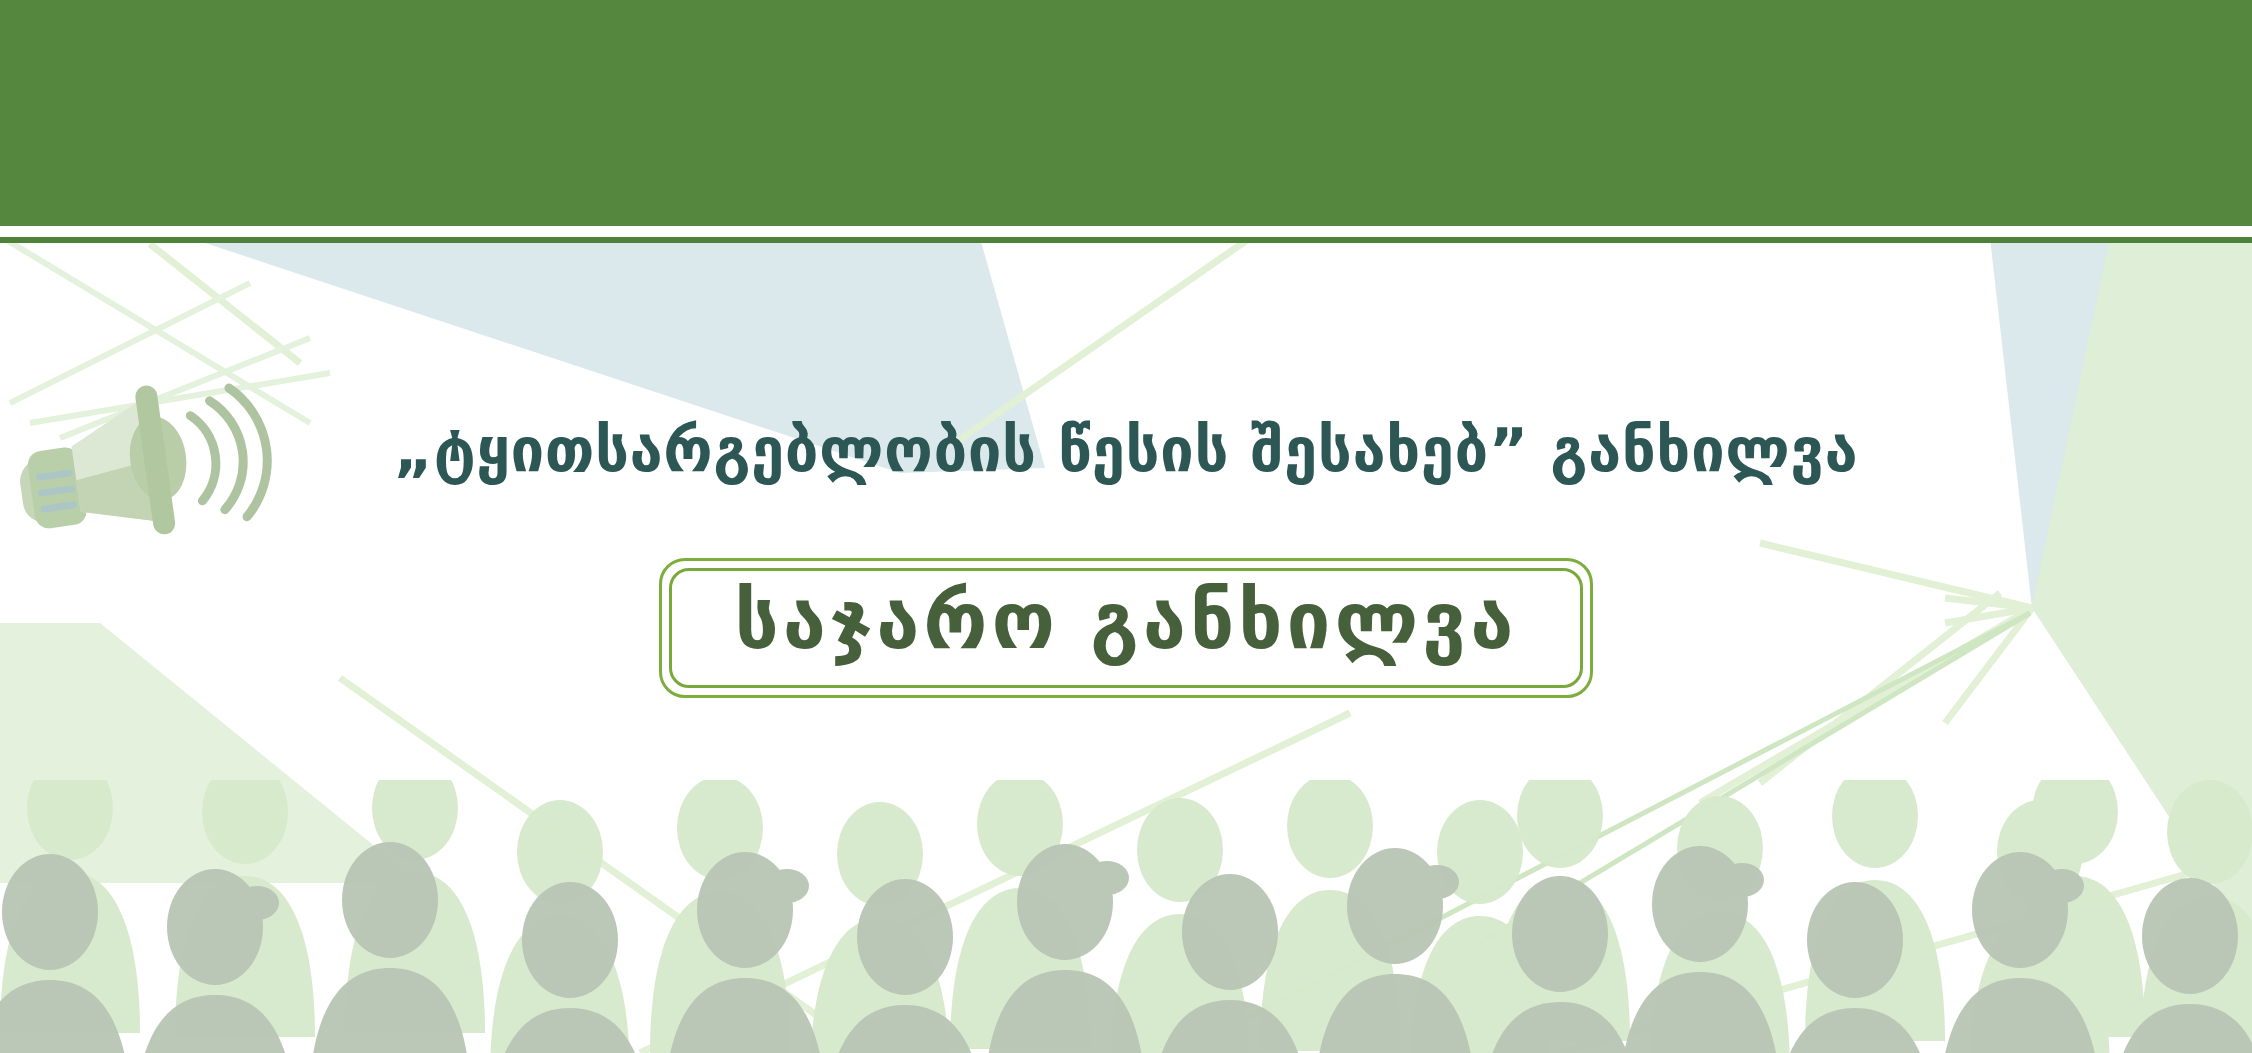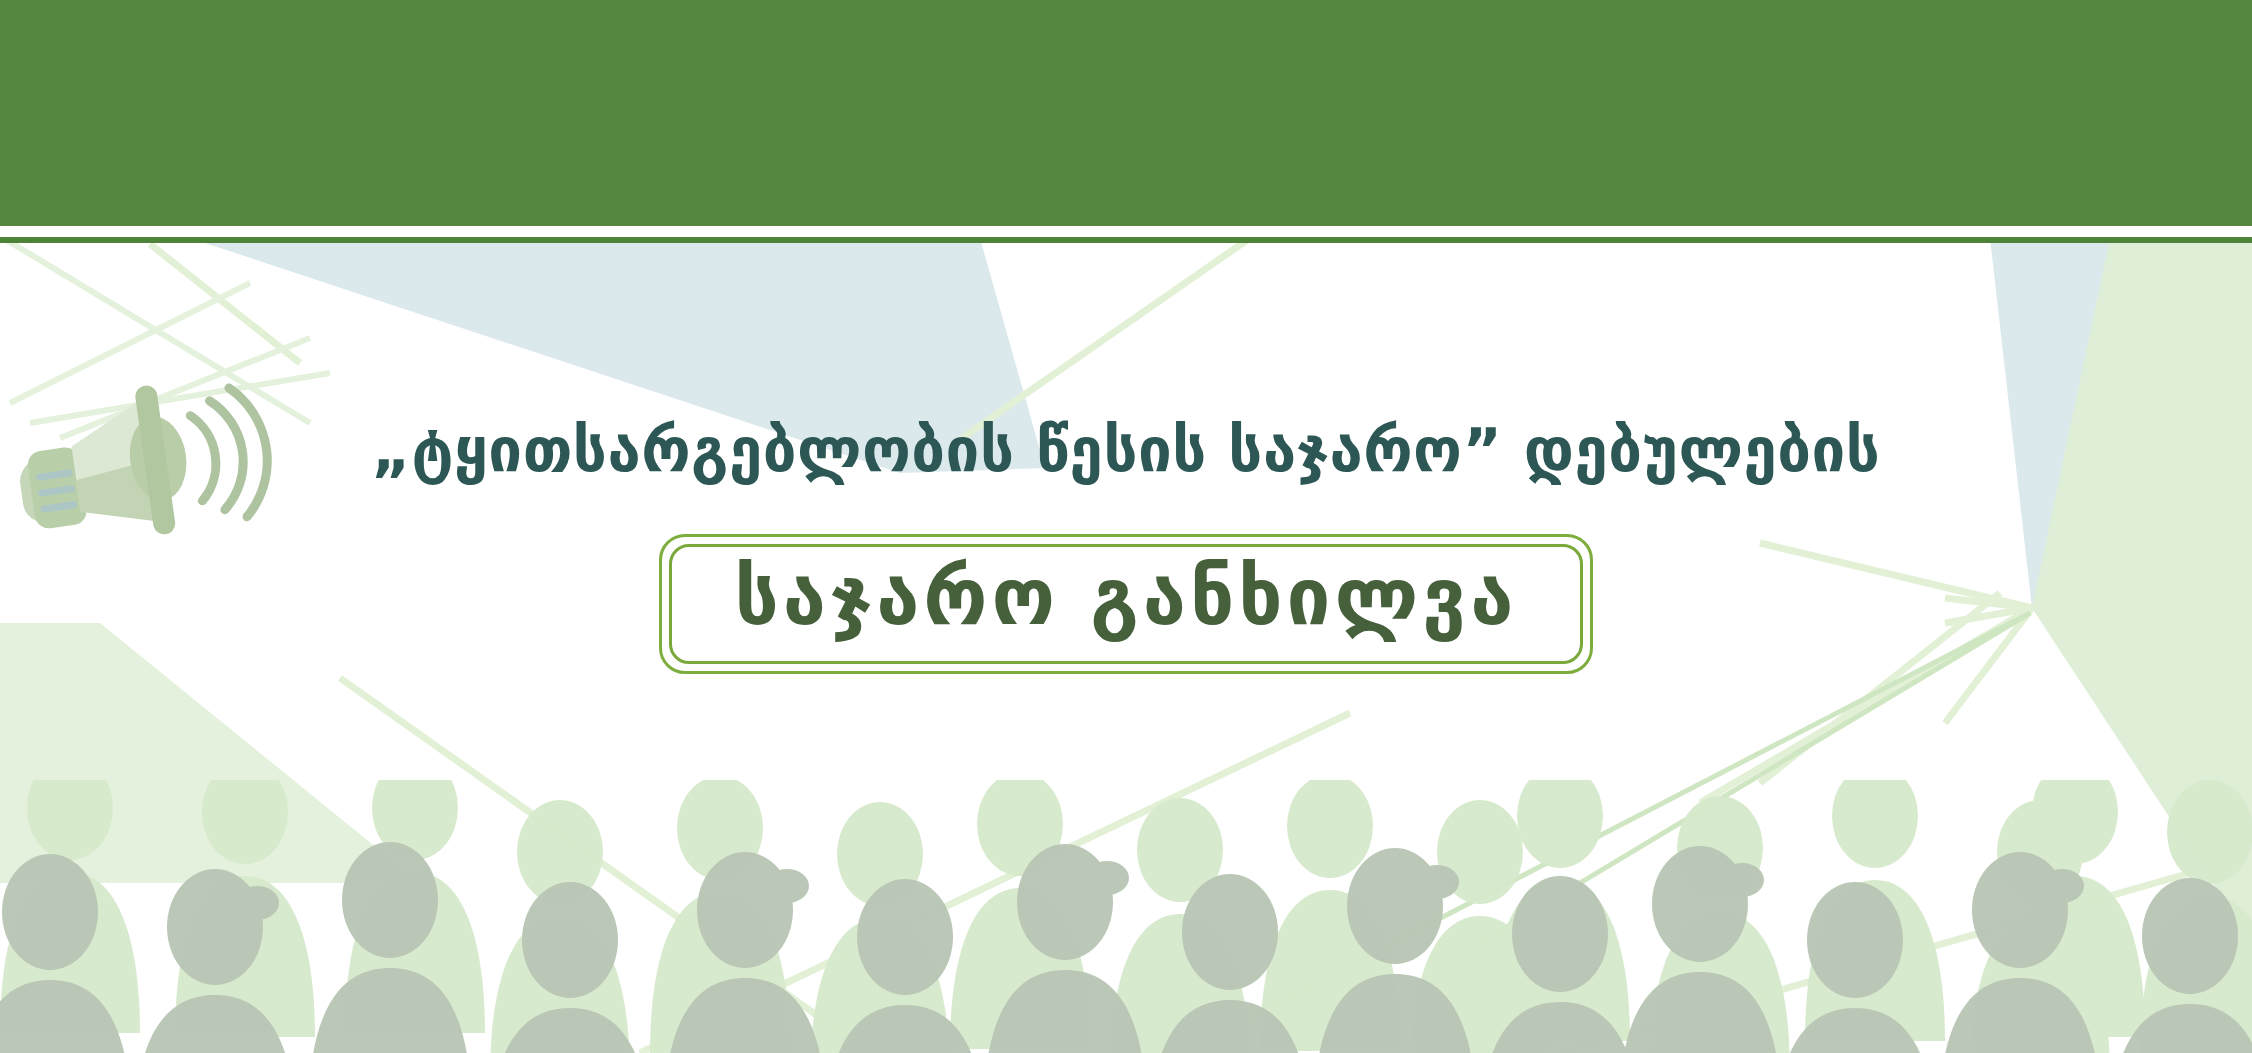"„ტყითსარგებლობის წესის საჯარო” დებულების" div.headline { text: საჯარო” დებულების -> შესახებ” განხილვა }
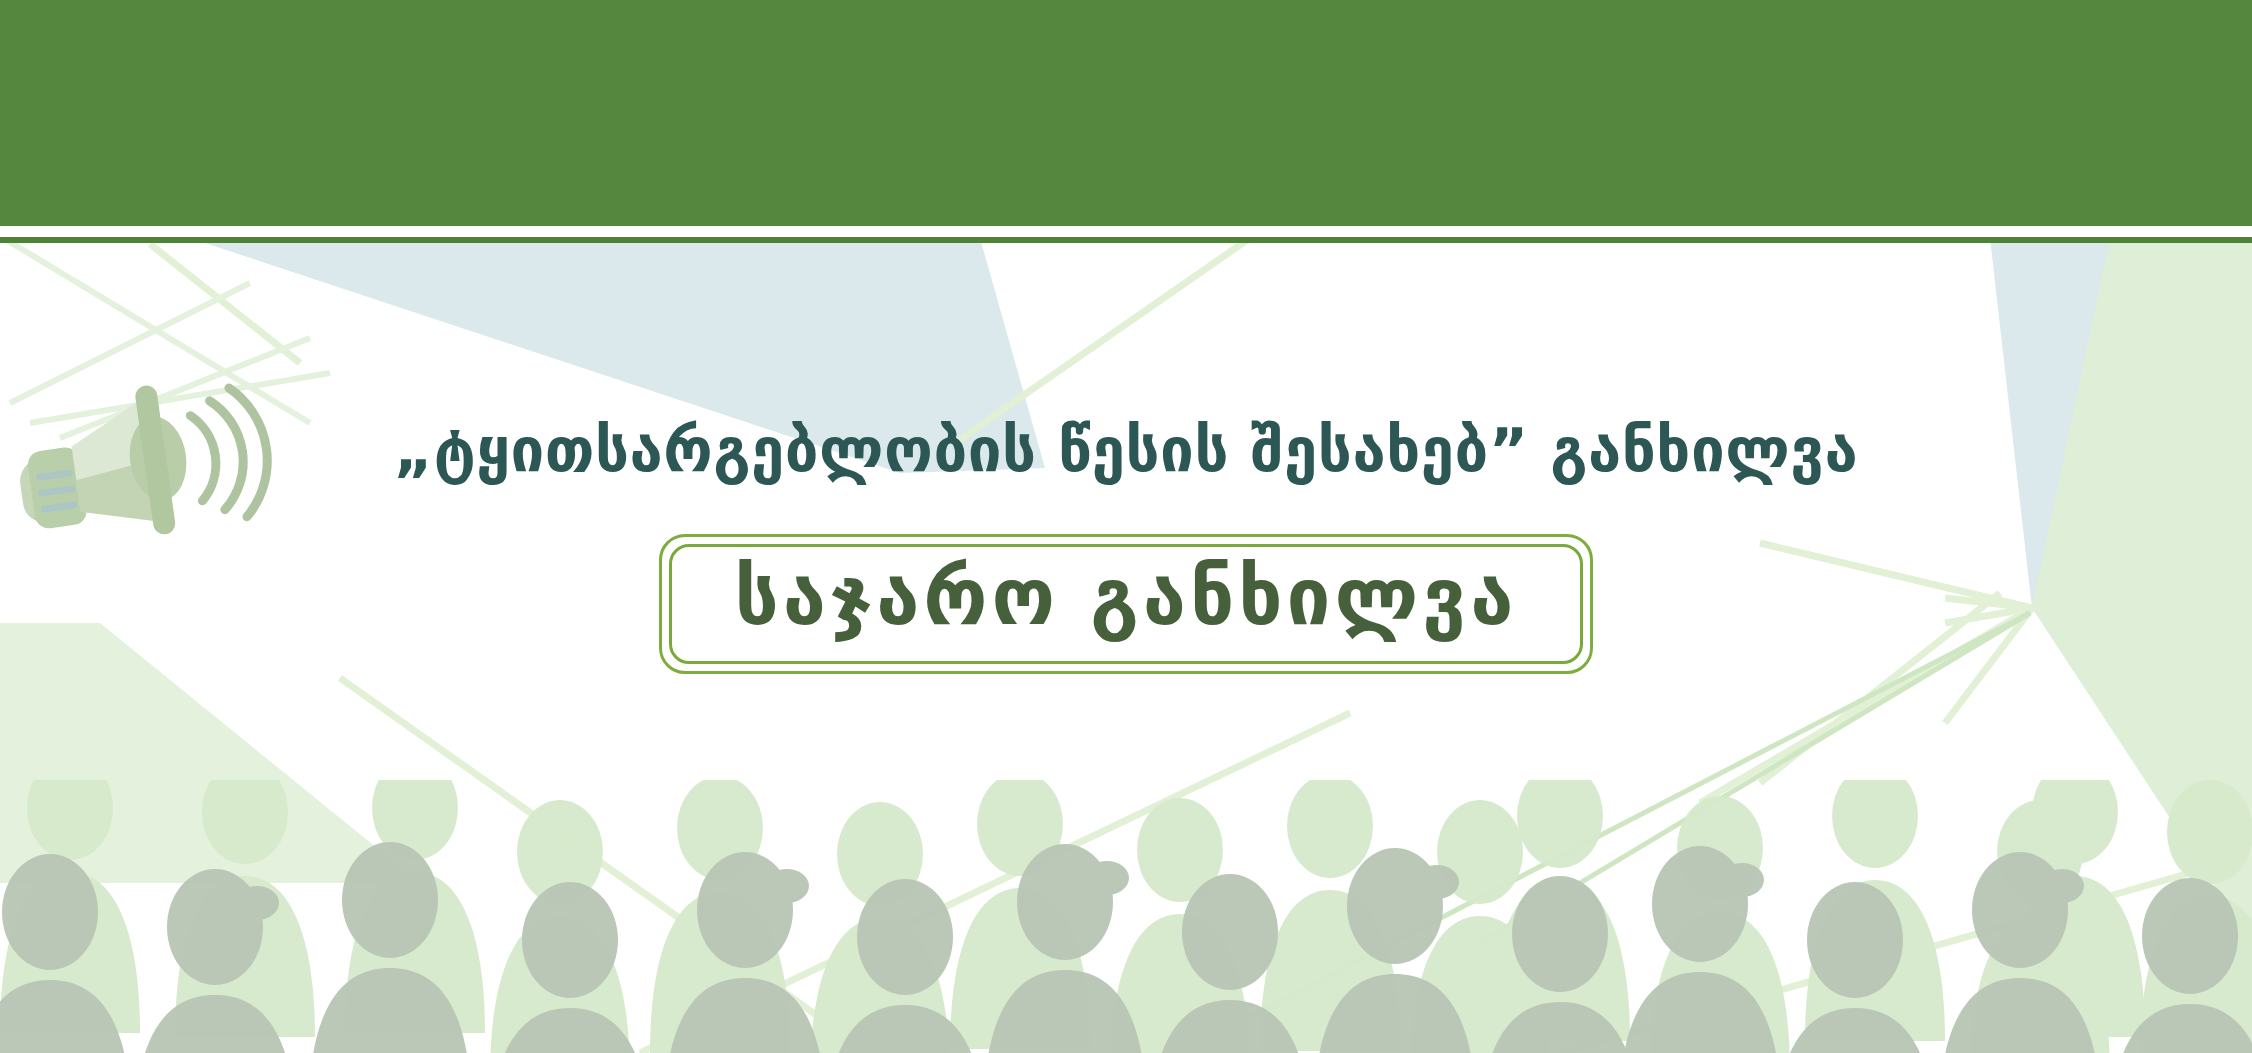"საჯარო განხილვა" .boxwrap { top: 534px -> 558px }
